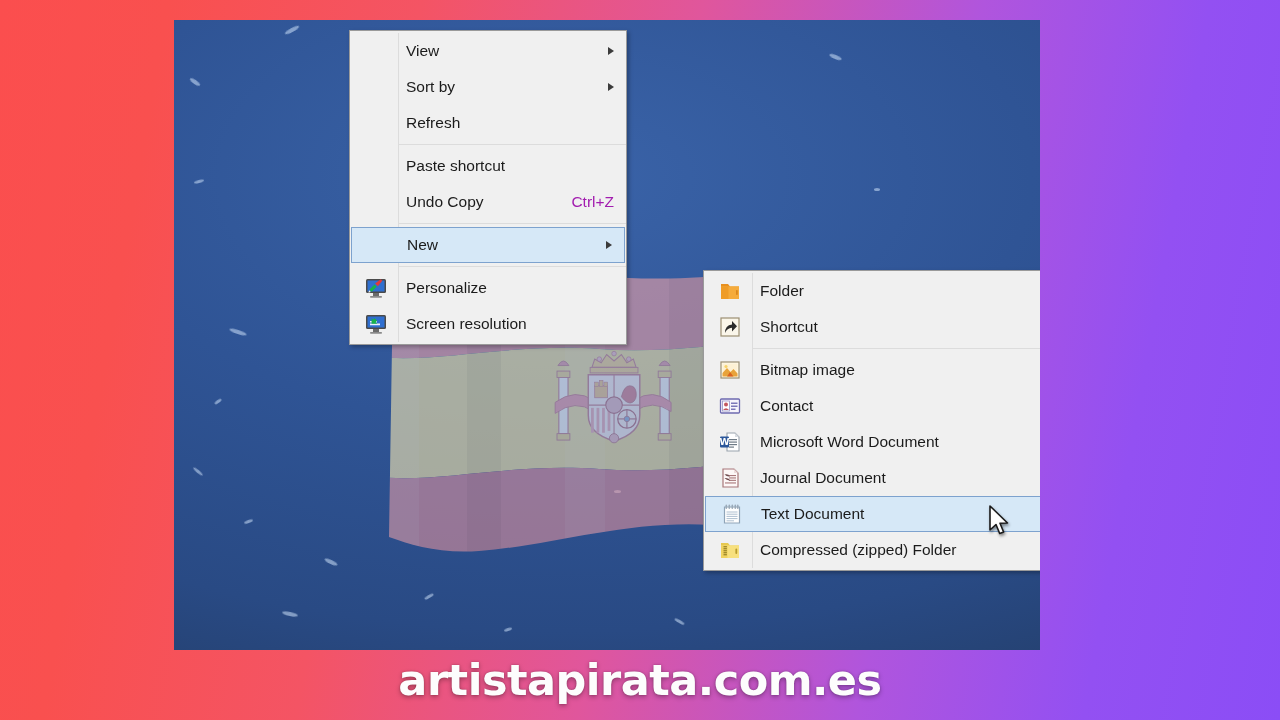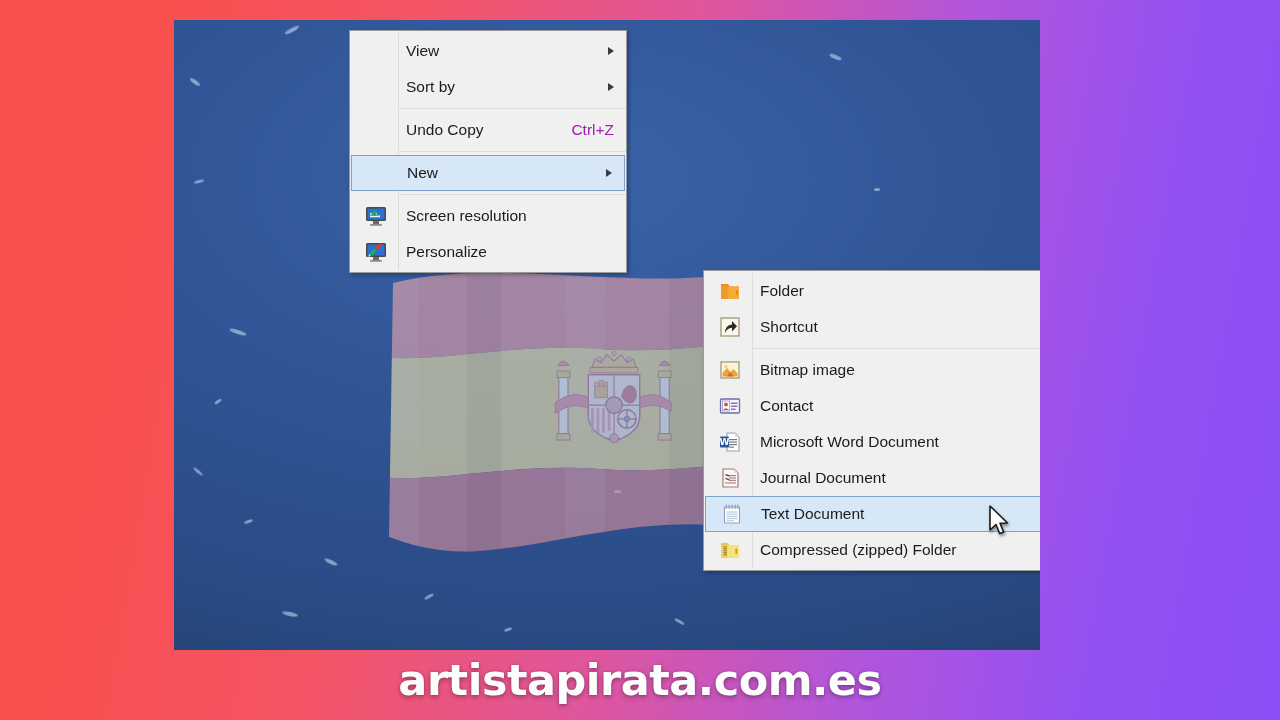"Refresh" div.mi { html: none -> <div> <span>Refresh</span> </div> }
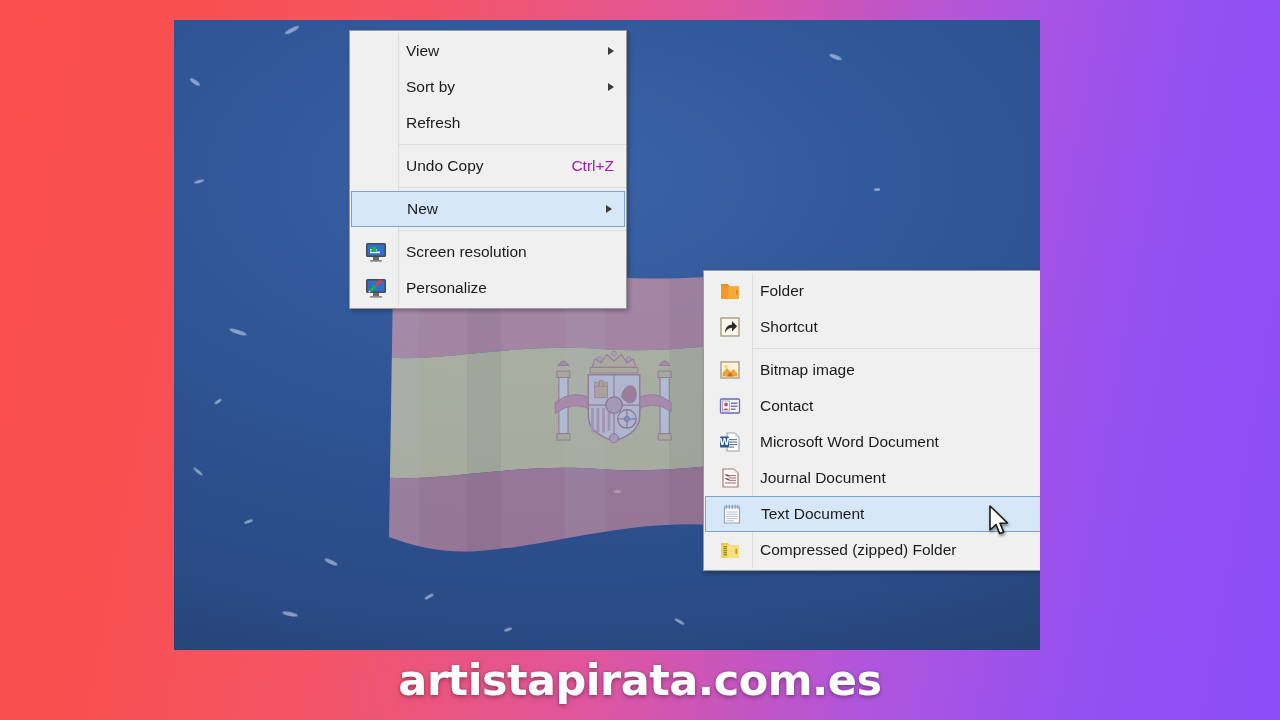"Paste shortcut" div.mi { html: none -> <div> <span>Paste shortcut</span> </div> }
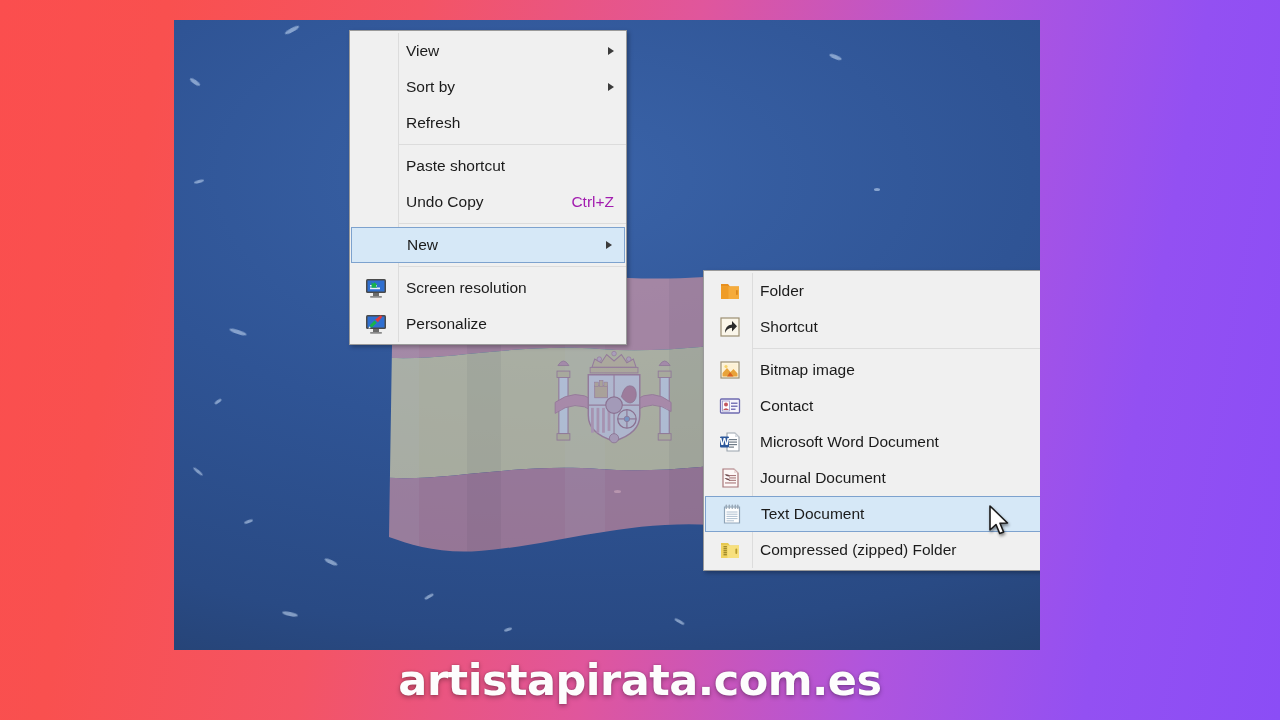"Screen resolution" div.mi { order: before "Personalize" -> after "Personalize" }
